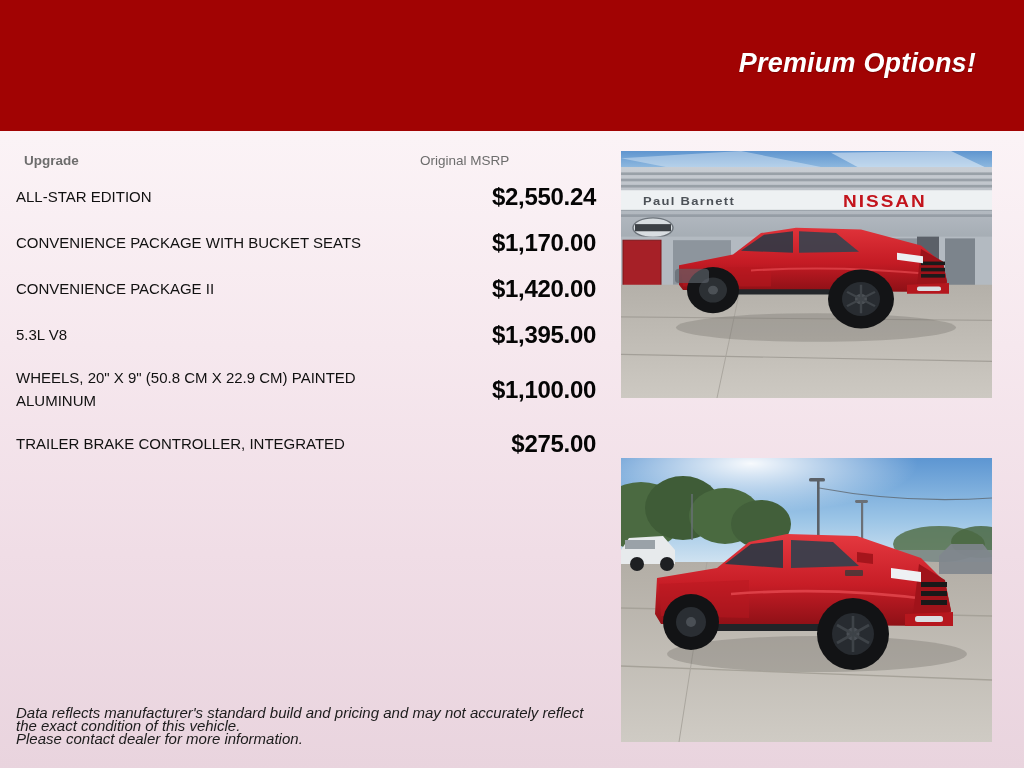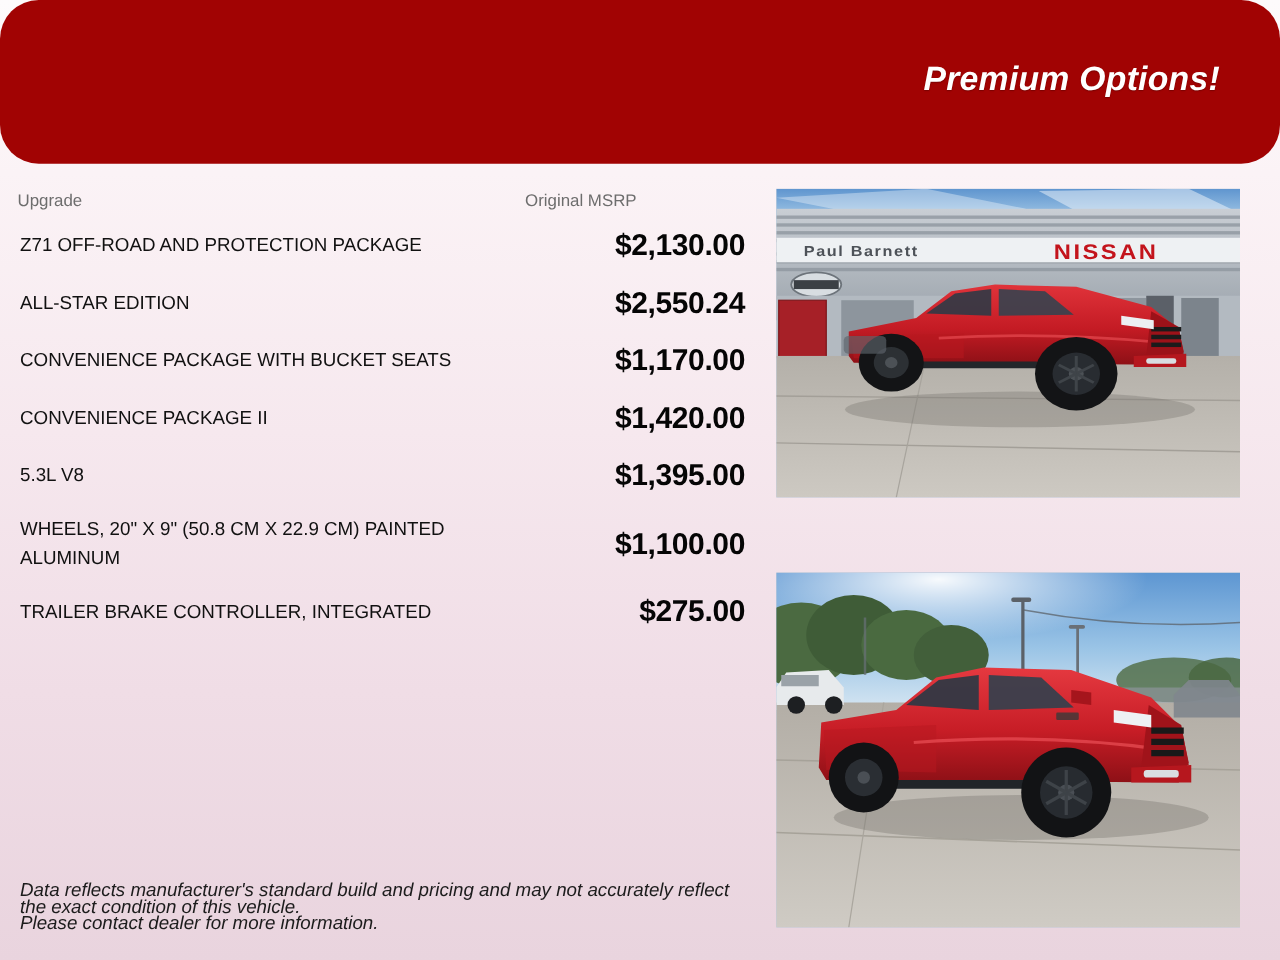"Premium Options!" .banner { border-radius: 31px -> none }
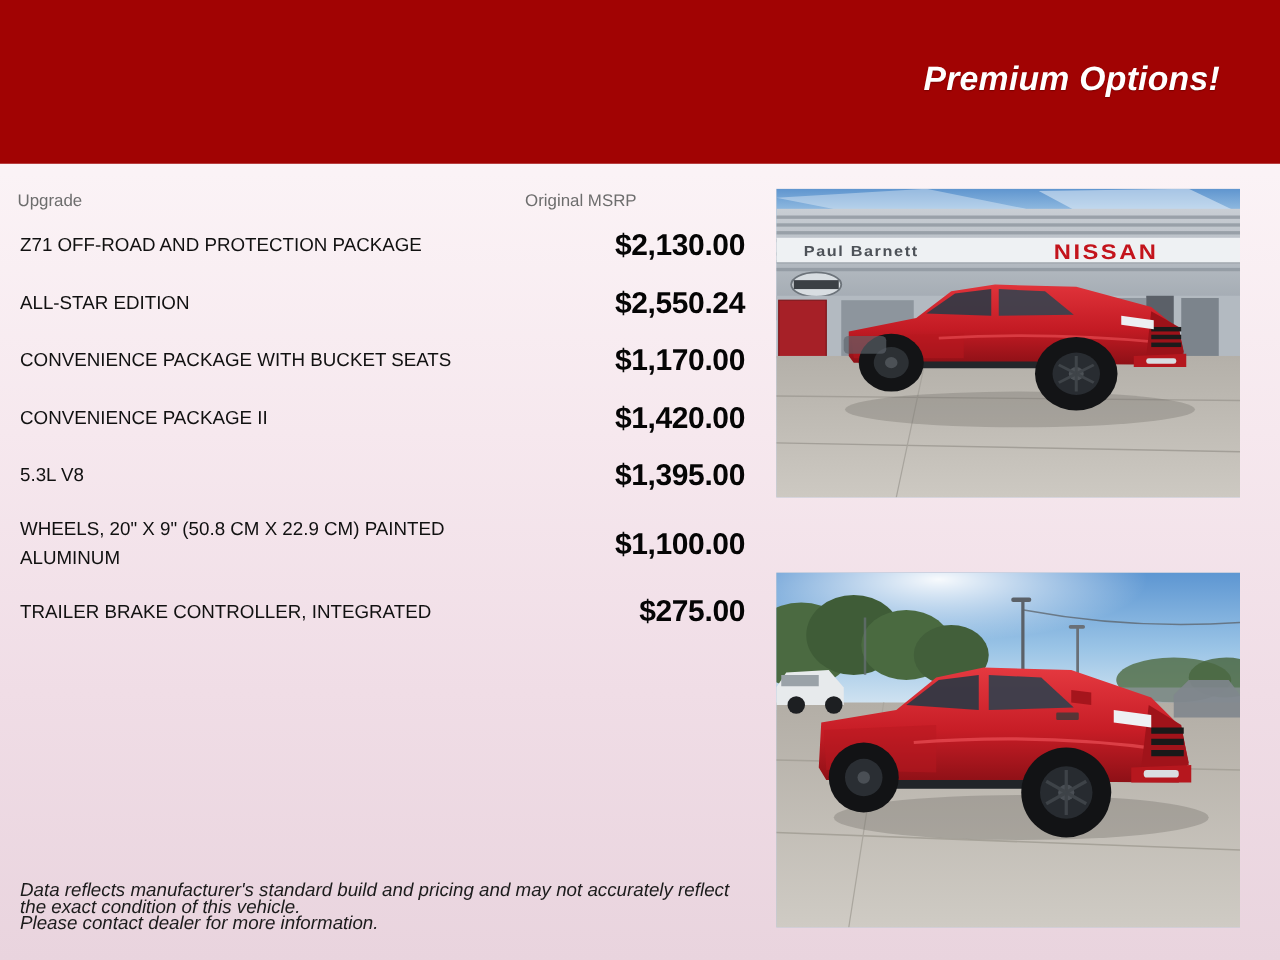"Upgrade" .opt-table th.th-label { font-weight: none -> bold; padding-left: 14px -> 24px }
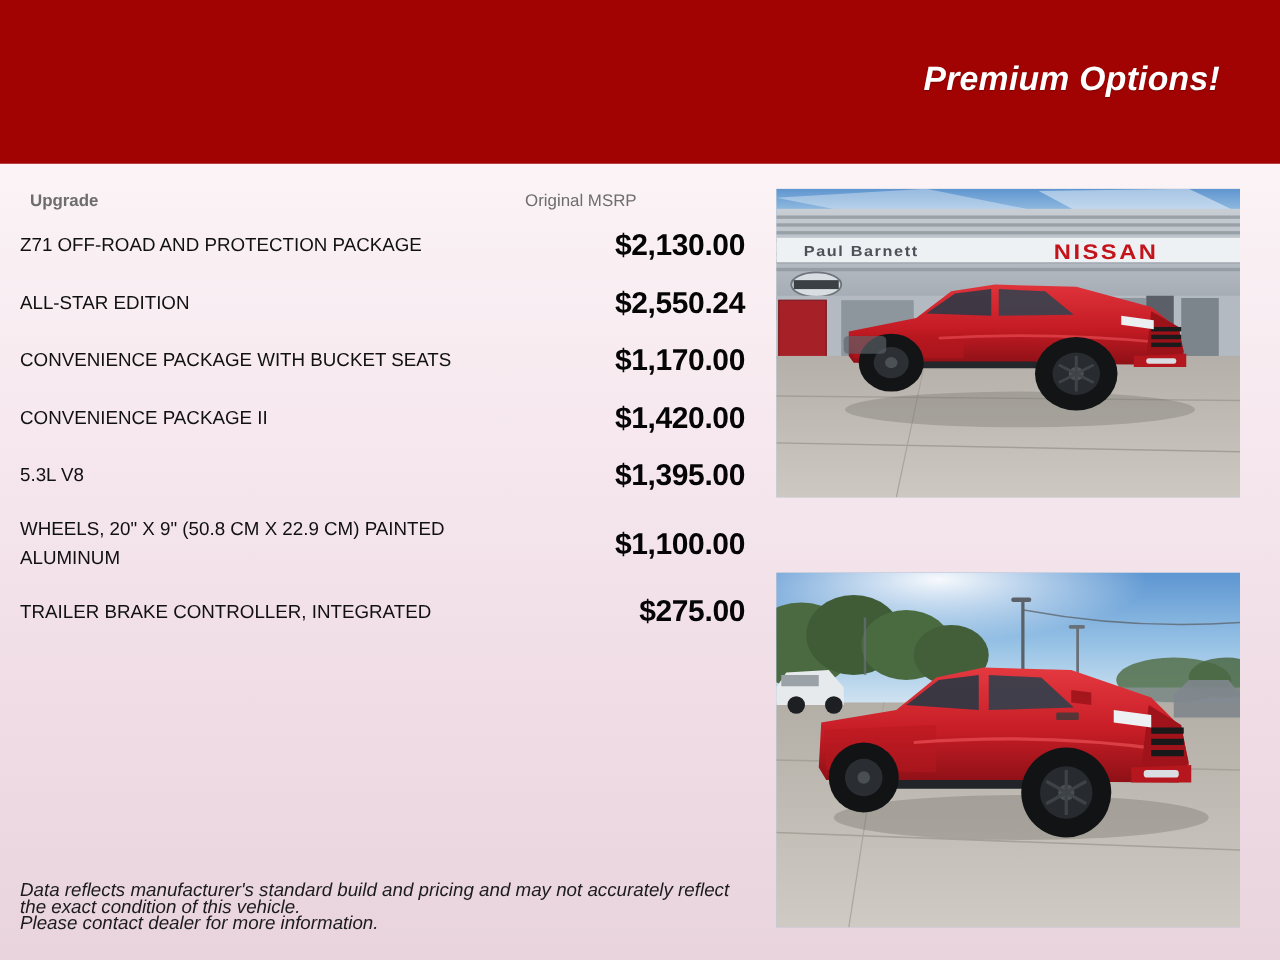"Z71 OFF-ROAD AND PROTECTION PACKAGE" tr { html: <tr> <td>Z71 OFF-ROAD AND PROTECTION PACKAGE</td> <td>$2,130.00</td> </tr> -> none }
